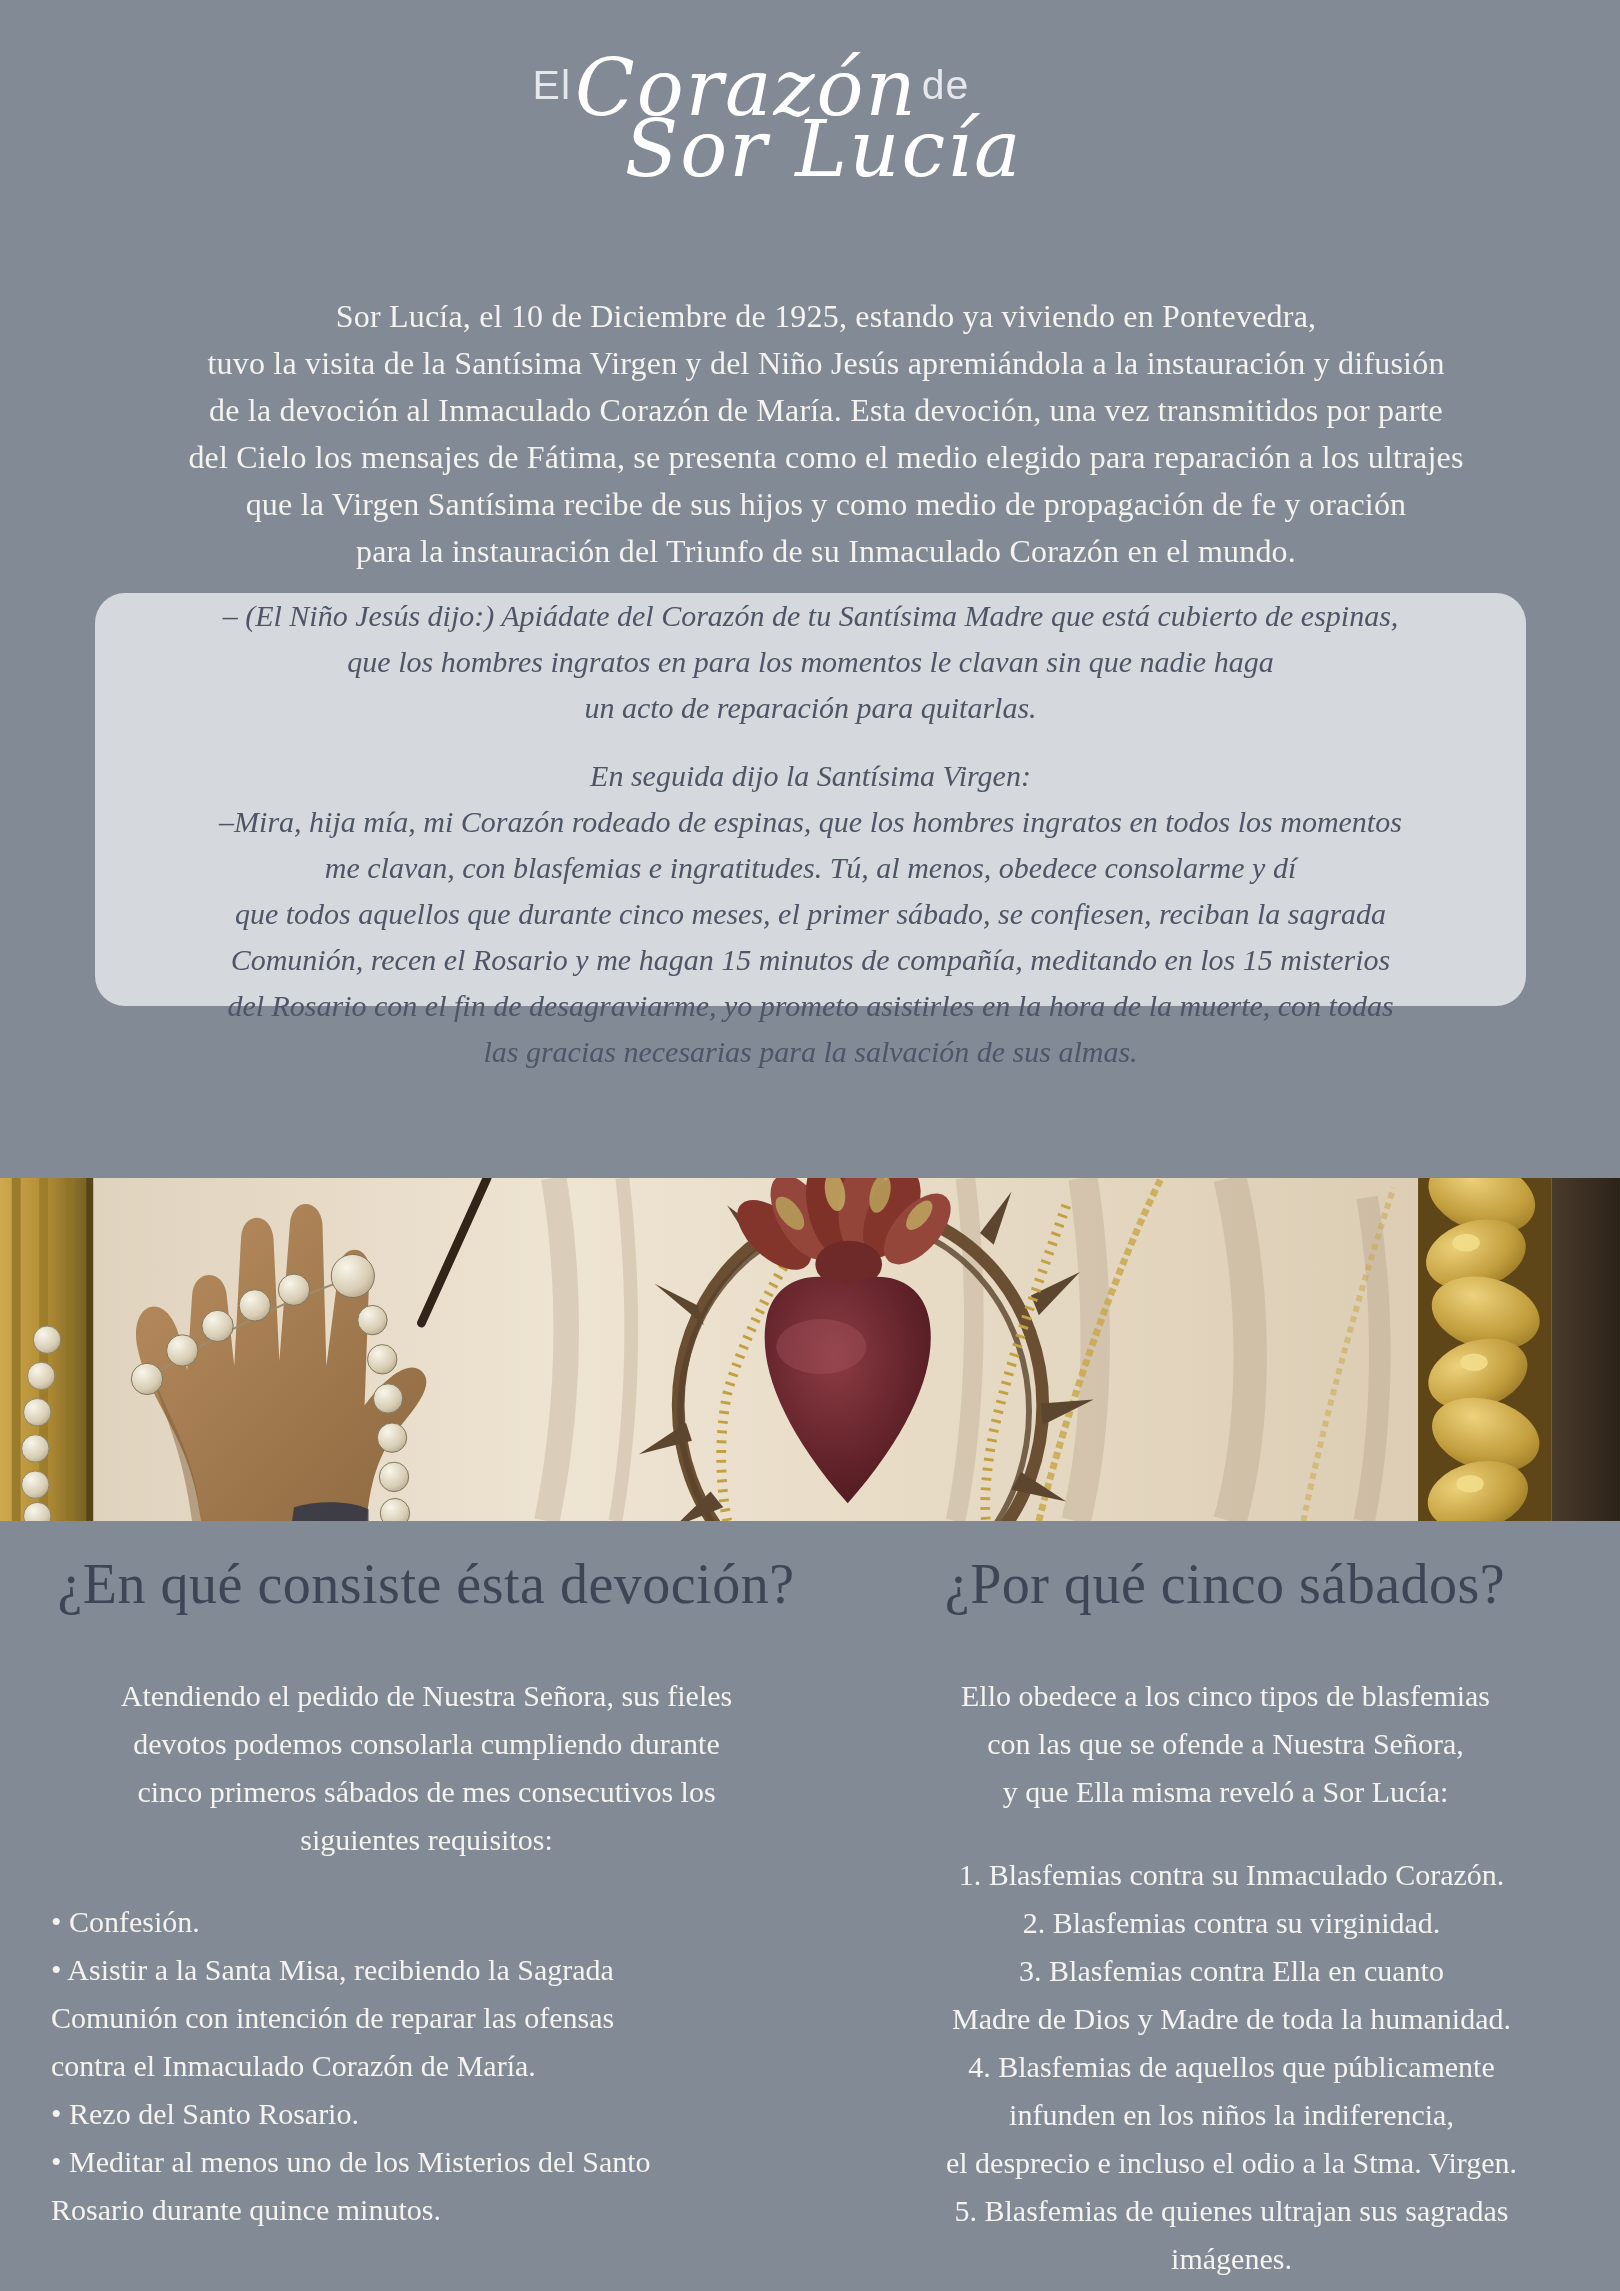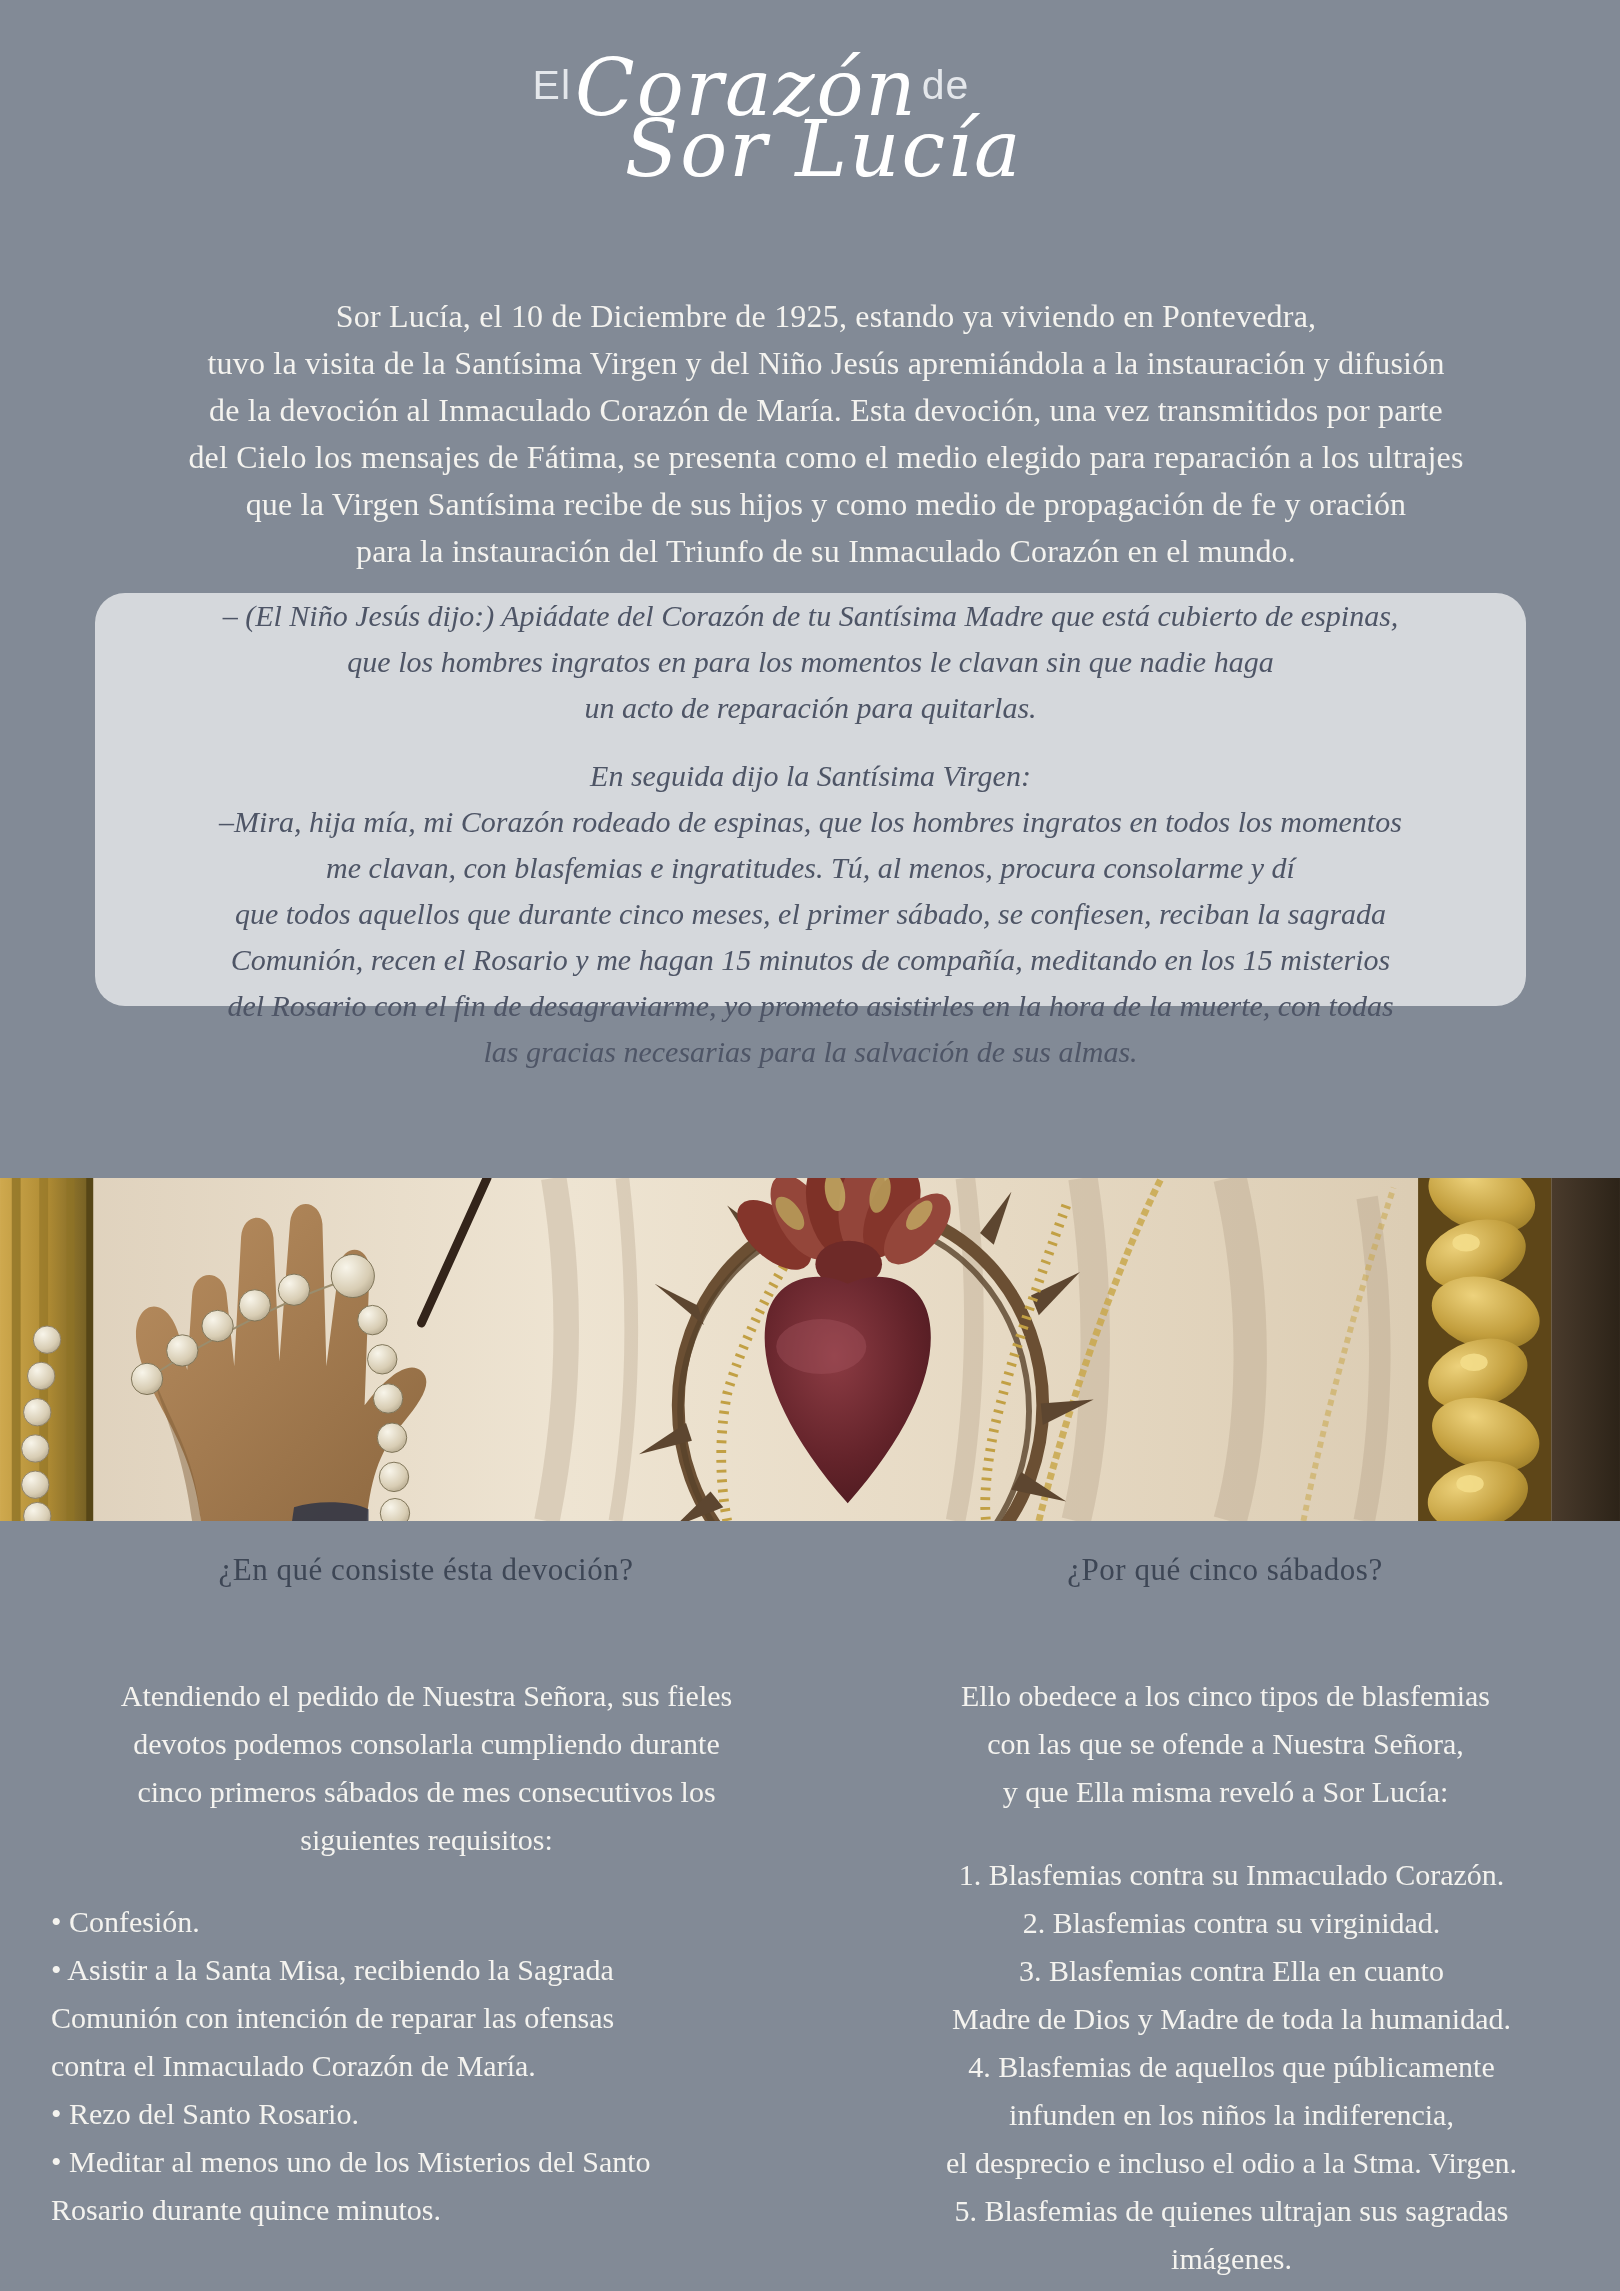"me clavan, con blasfemias e" div { text: procura -> obedece }
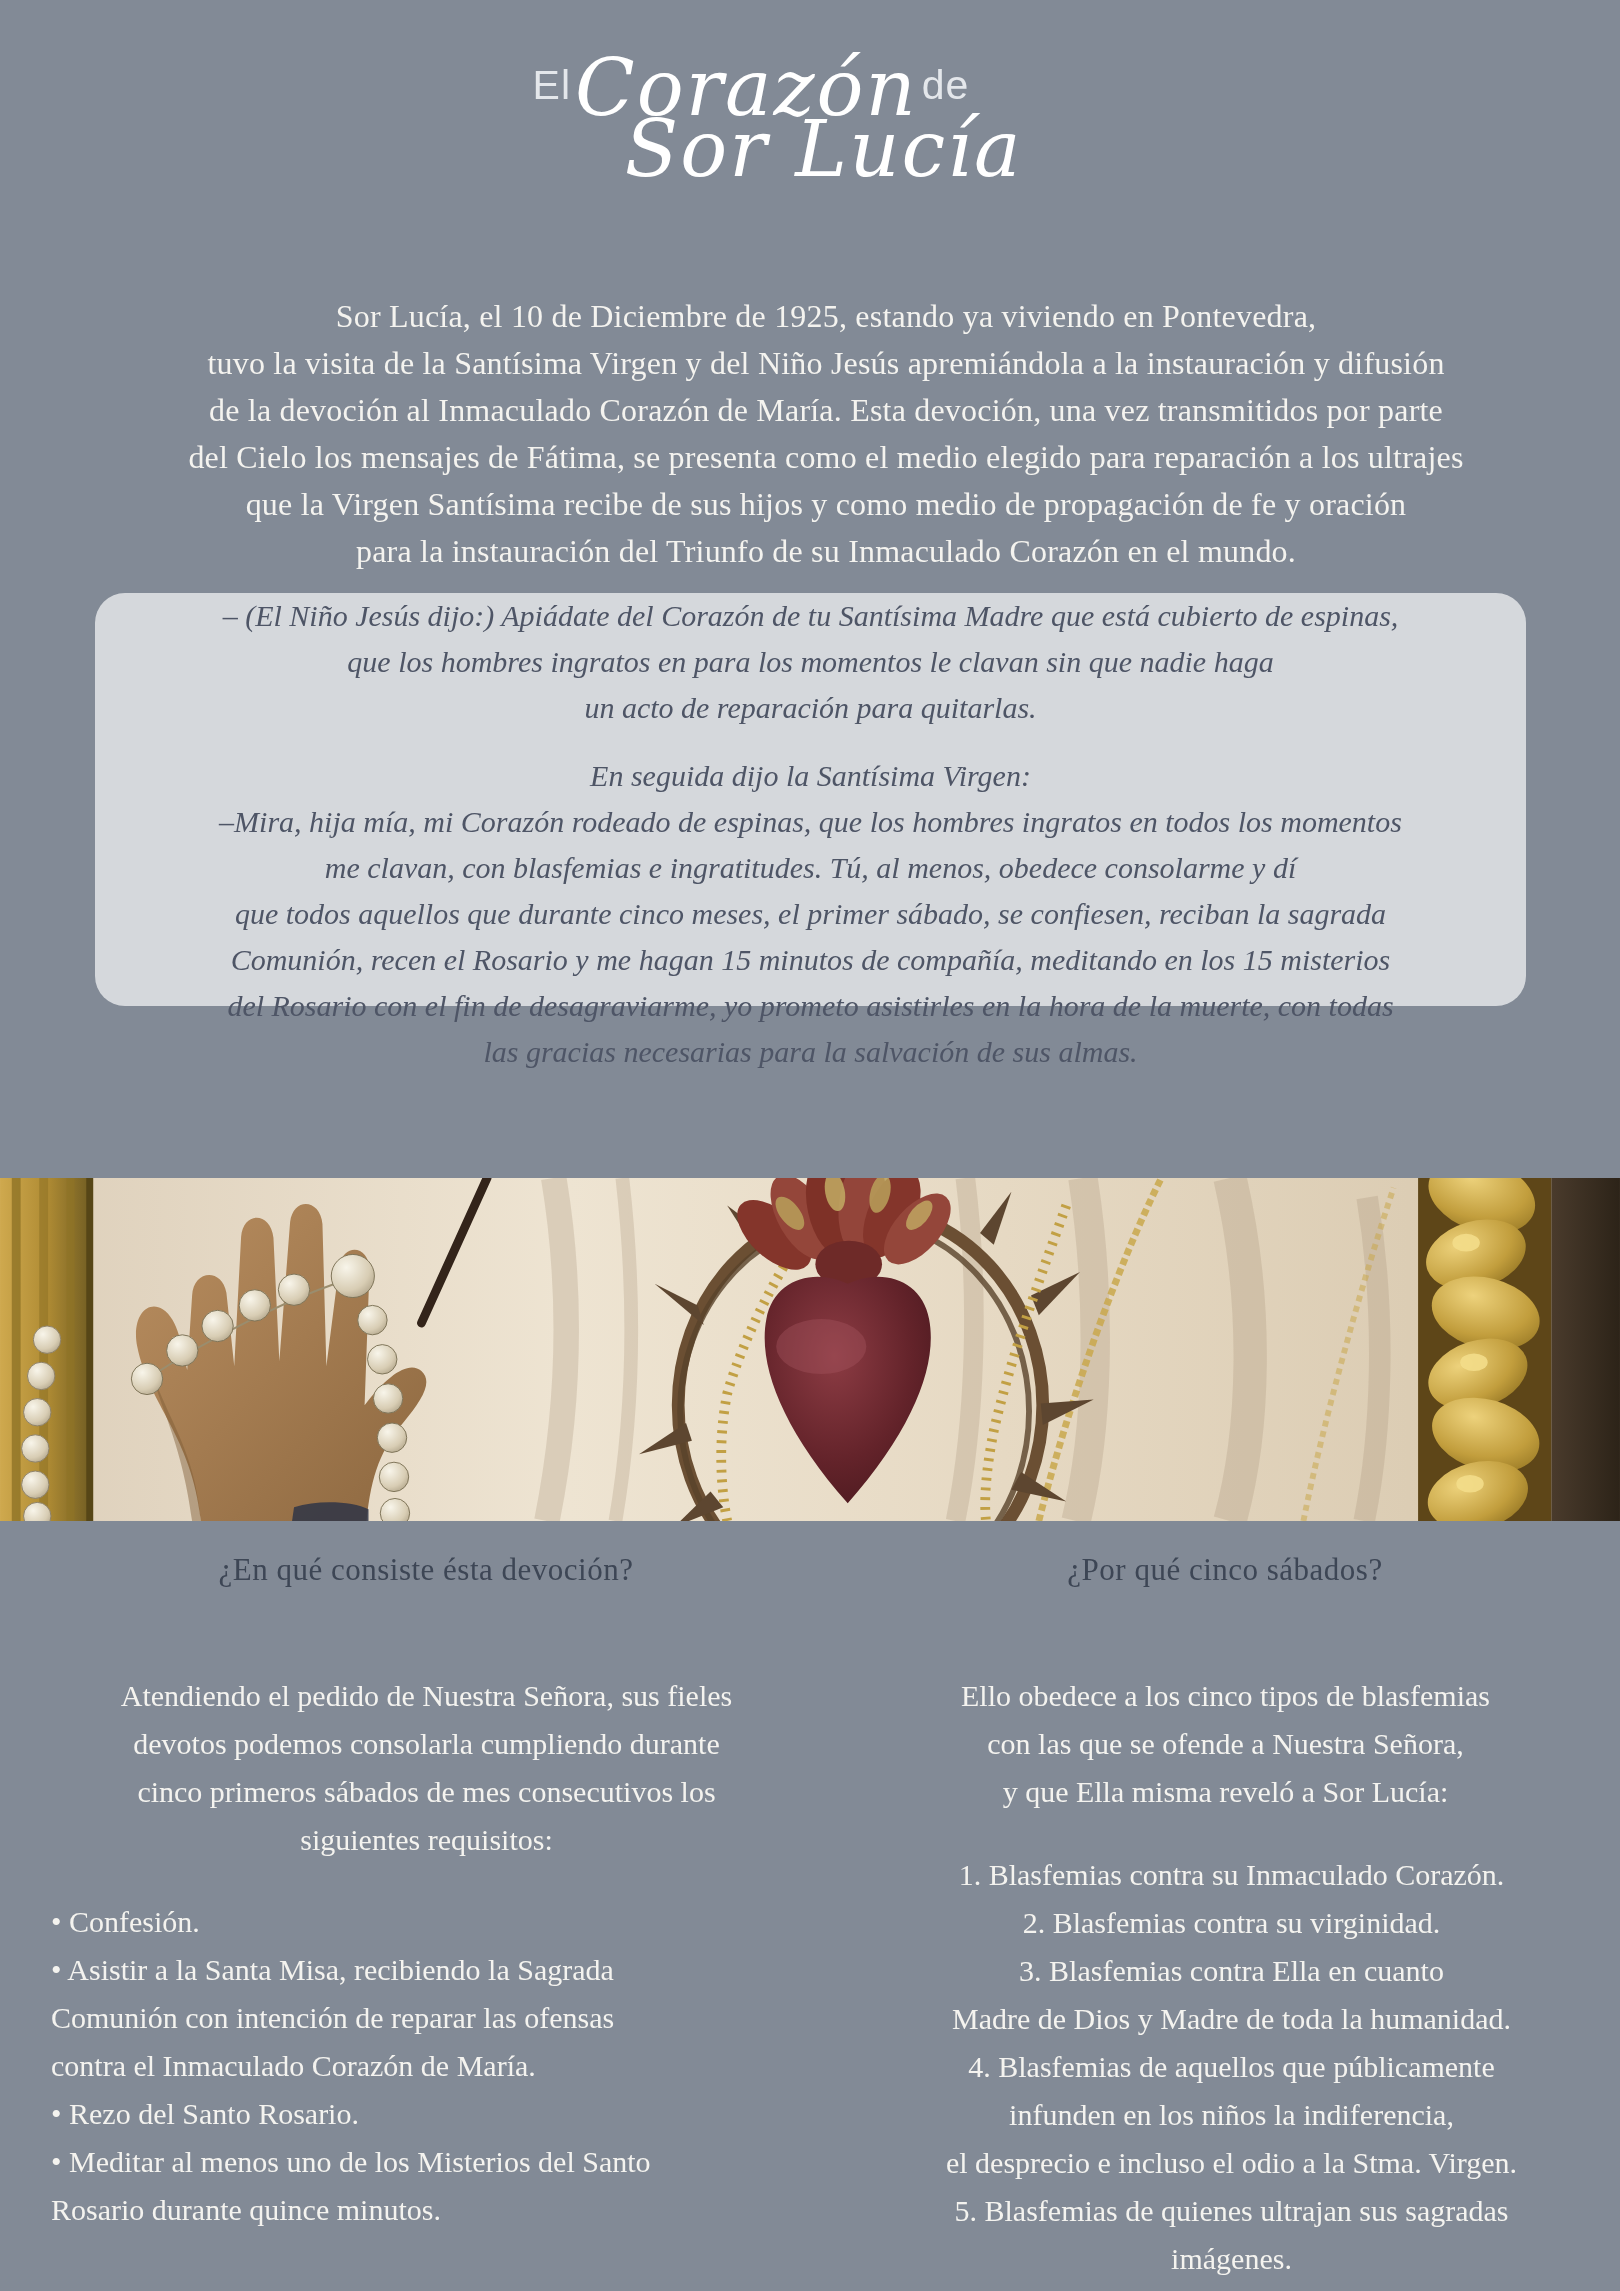"¿En qué consiste ésta devoción?" .col-heading { font-size: 31px -> 56px }
